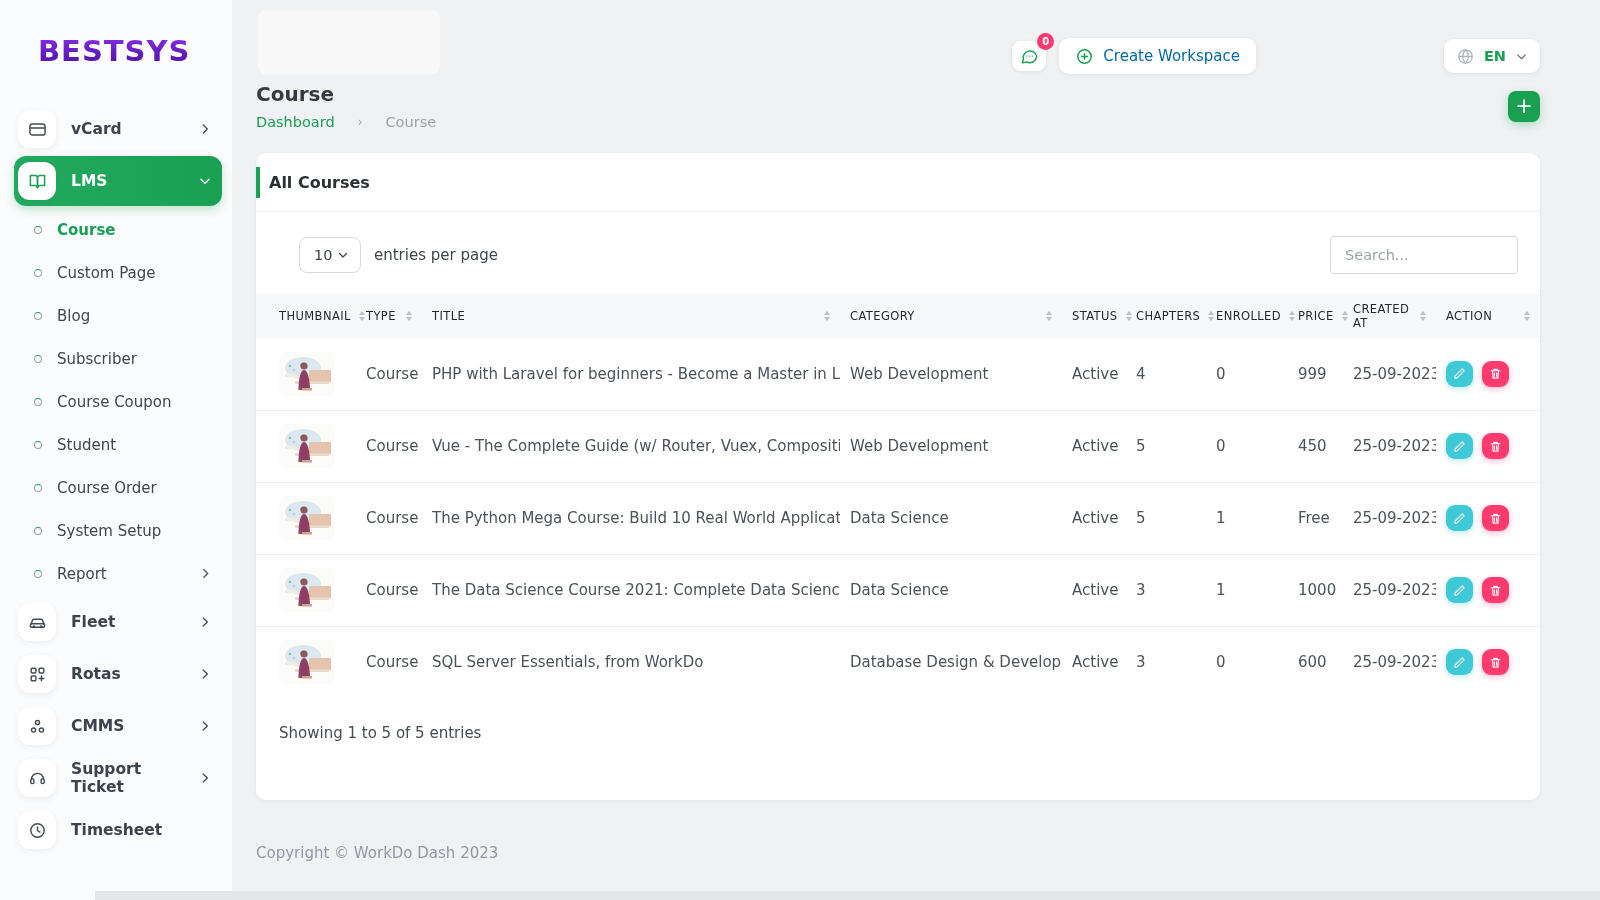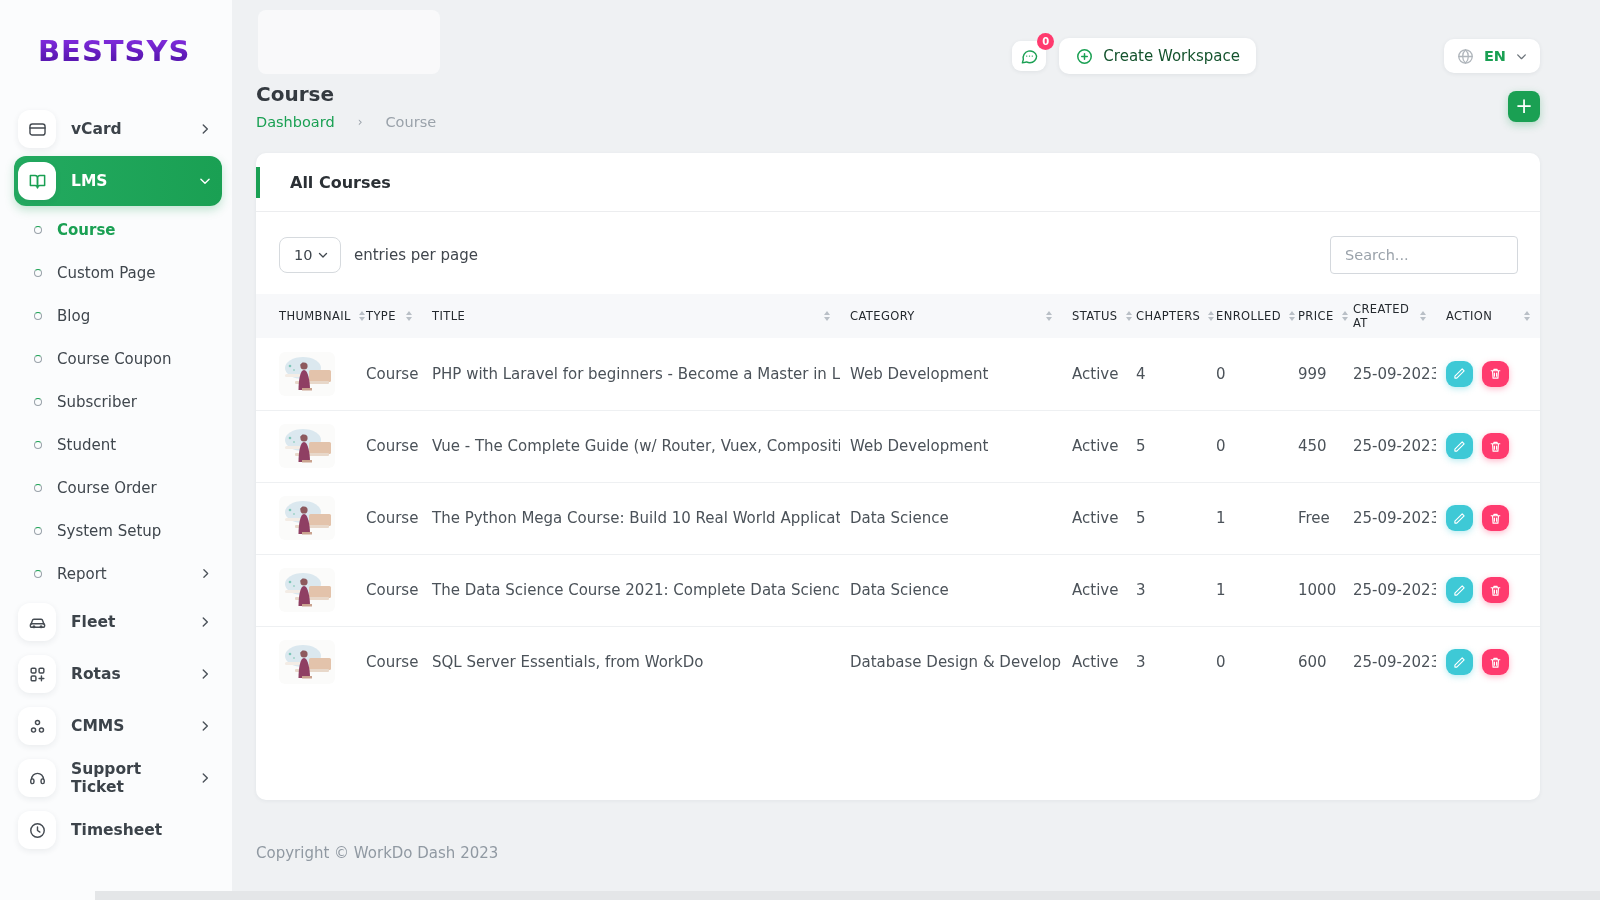"Create Workspace" .cw-btn { color: #14532d -> #0369a1 }
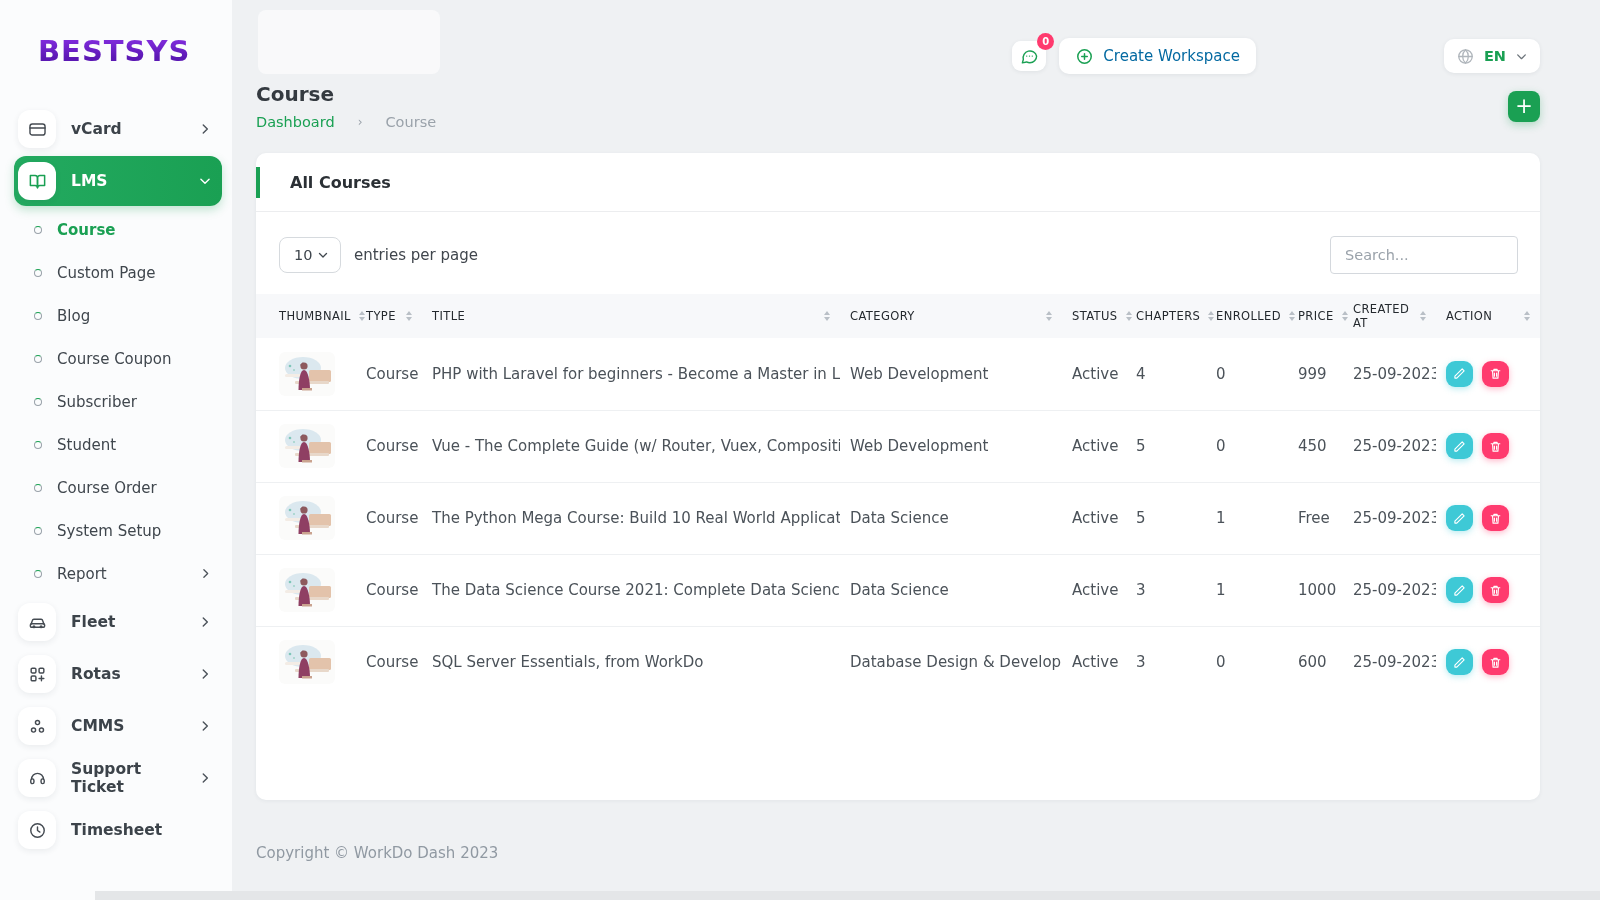"All Courses" .card-header { padding-left: 34px -> 13px }
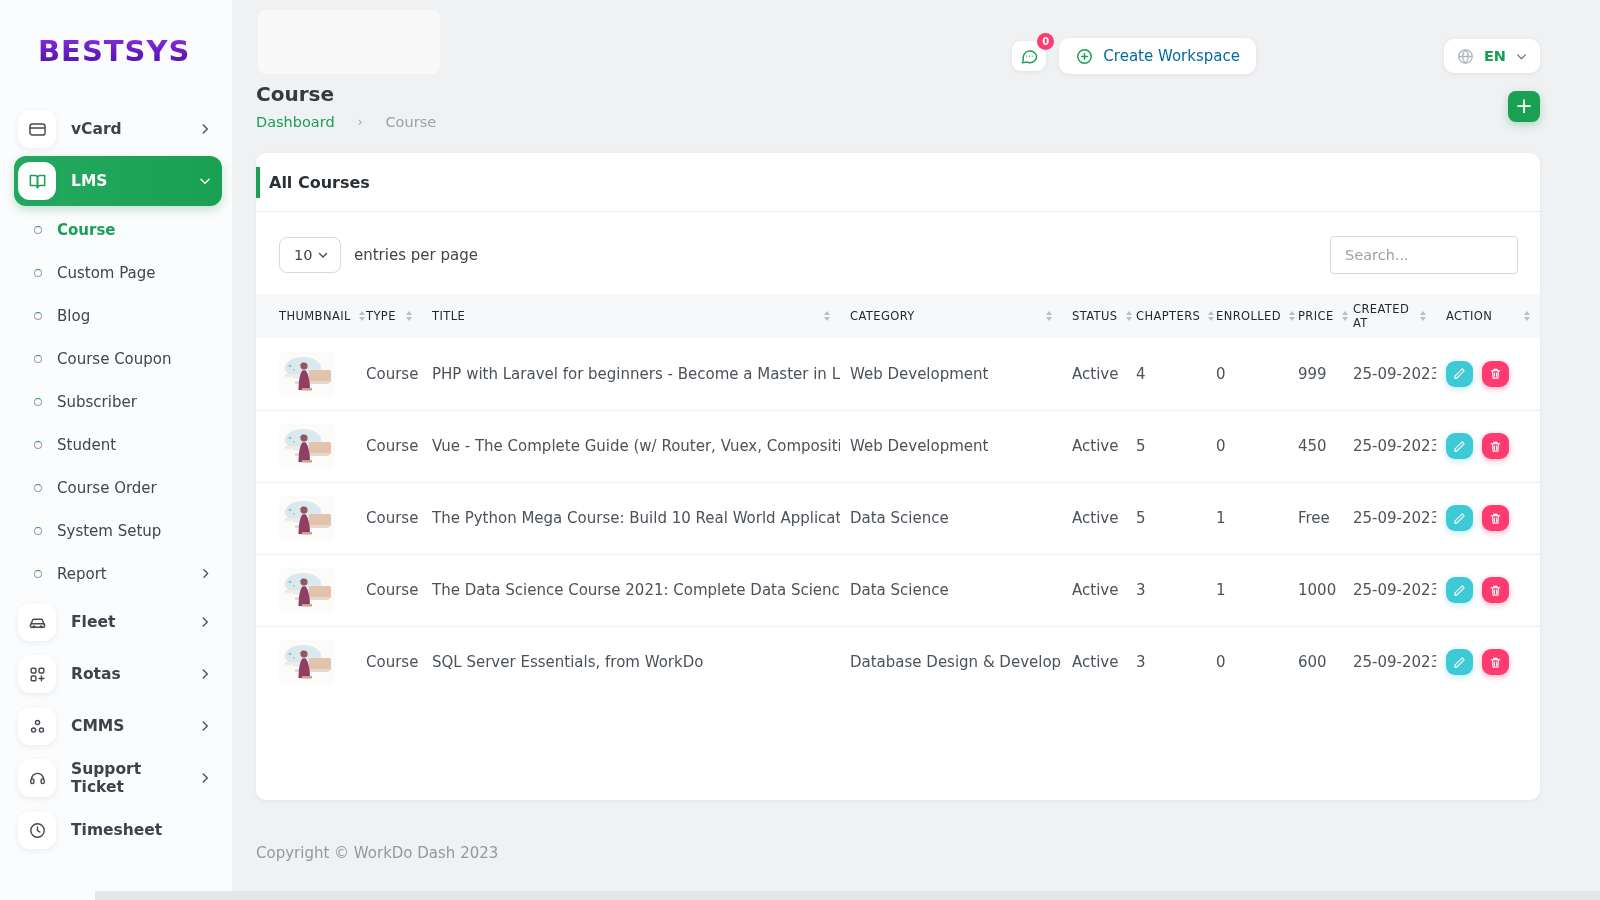"10" .entries-select { margin-left: none -> 20px }
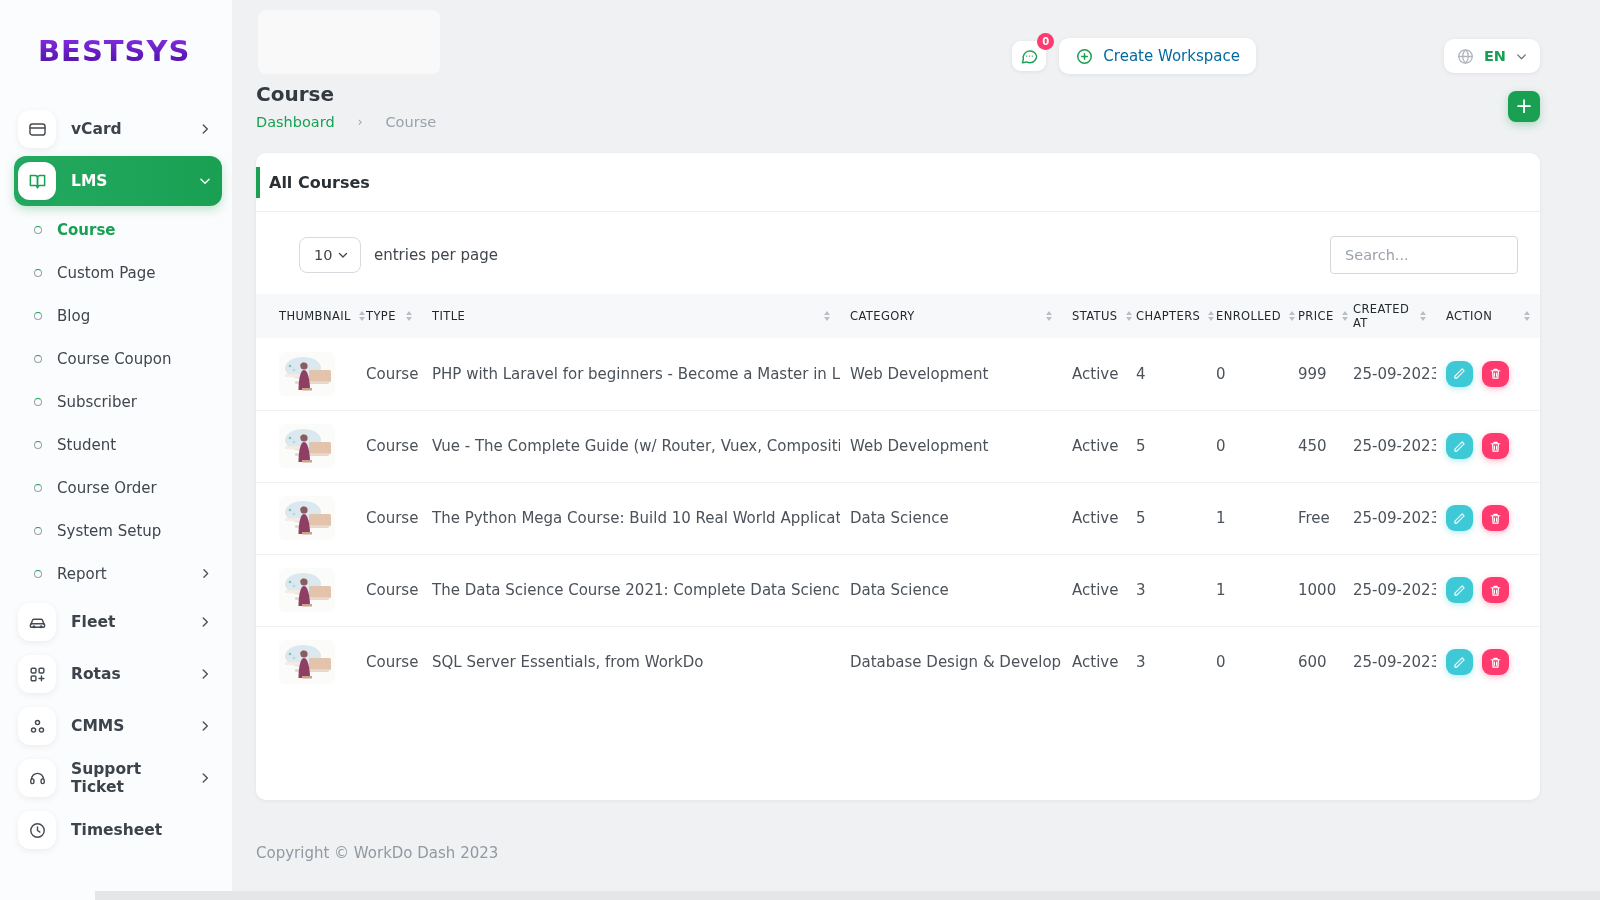"Course Coupon" div.submenu-item { order: before "Subscriber" -> after "Subscriber" }
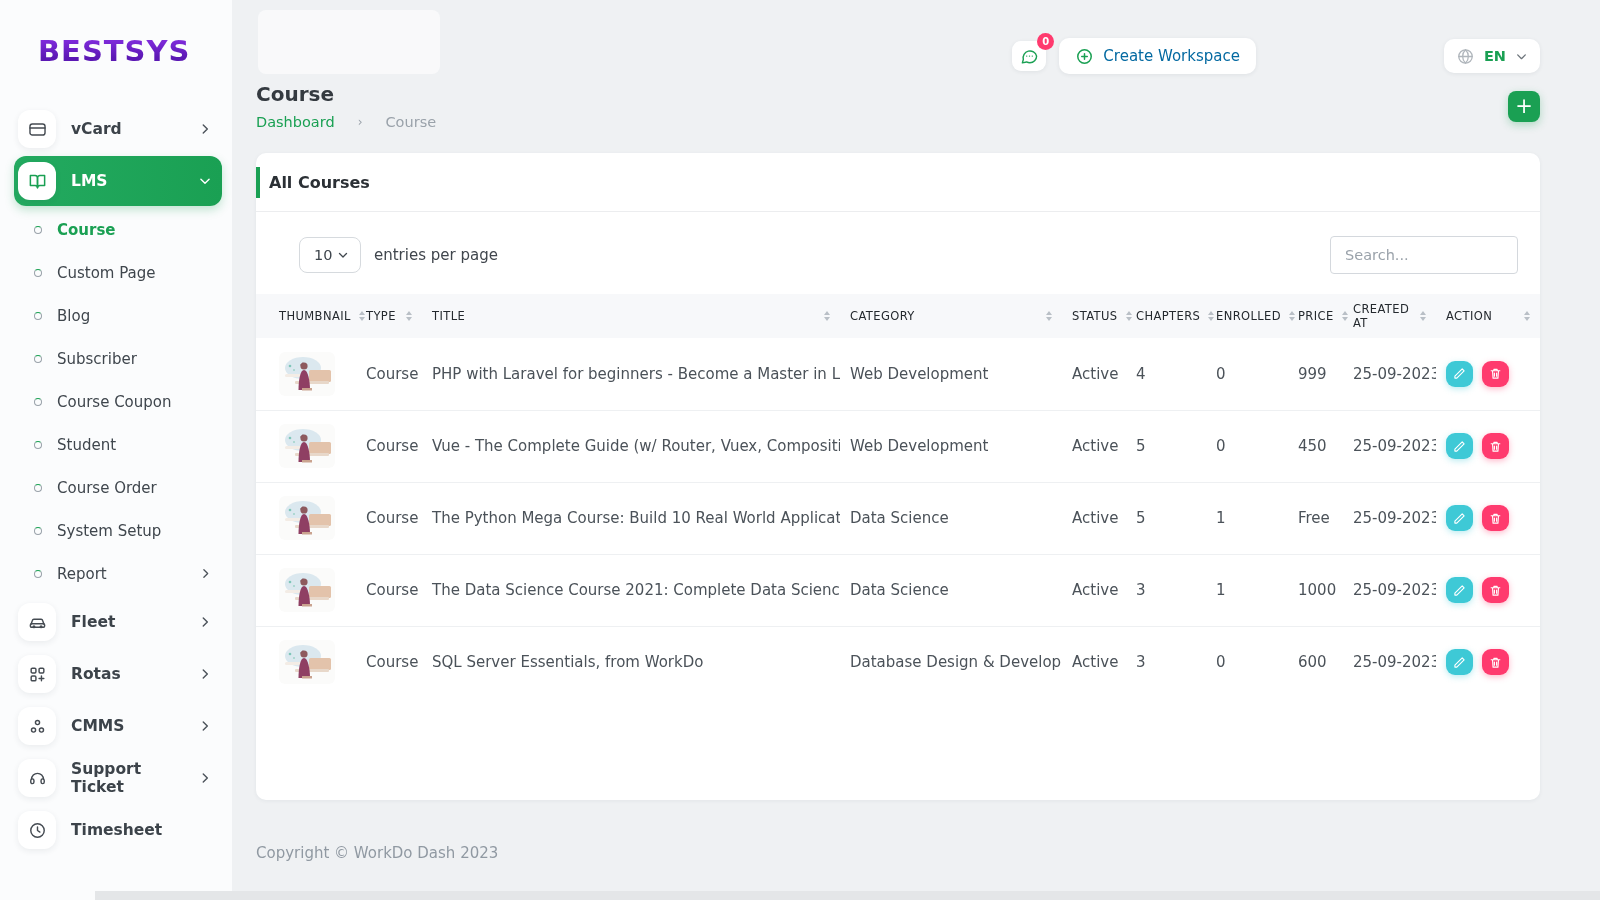"Showing 1 to 5 of" div.showing { html: none -> <div>Showing 1 to 5 of 5 entries</div> }
